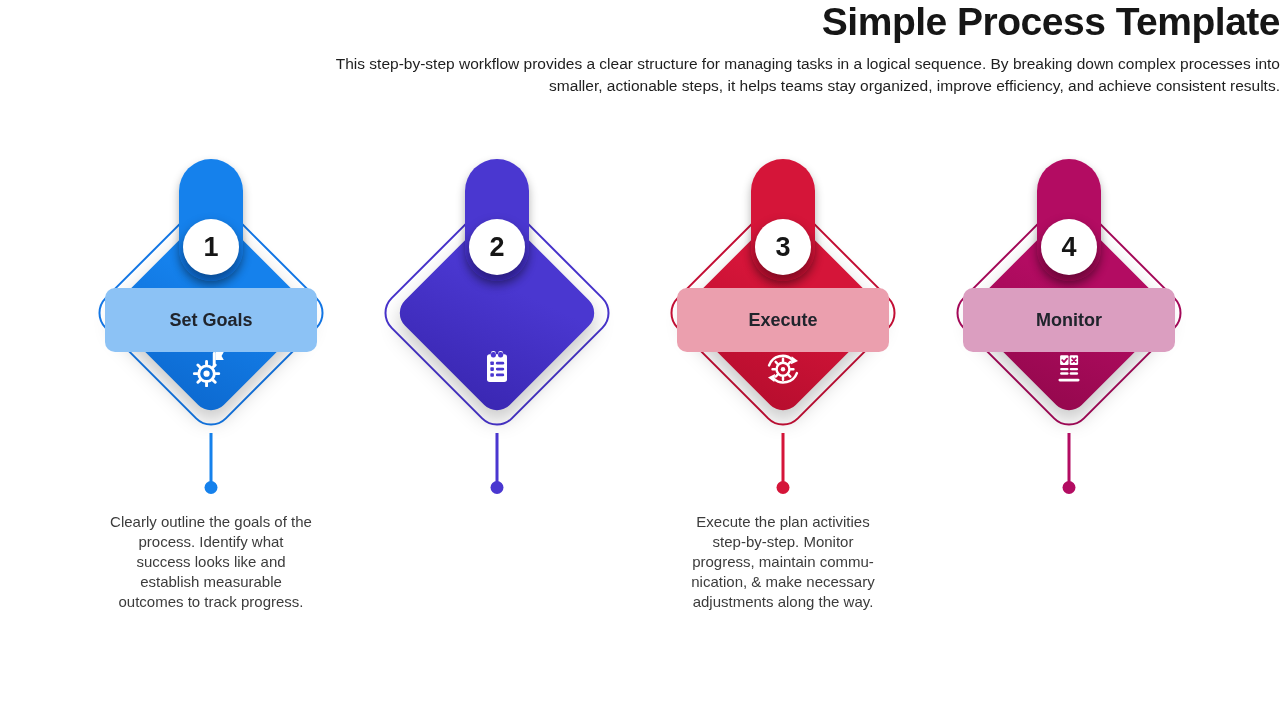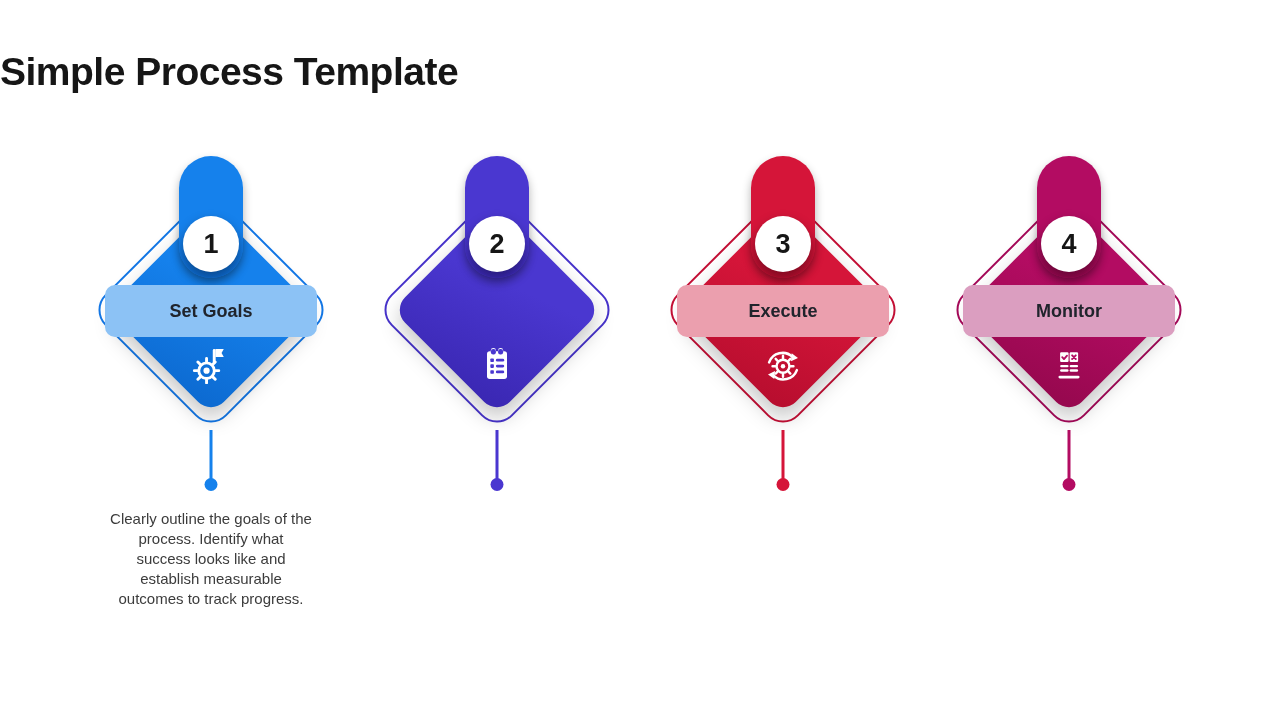"Simple Process Template" .header { padding-top: 50px -> none; text-align: left -> right }
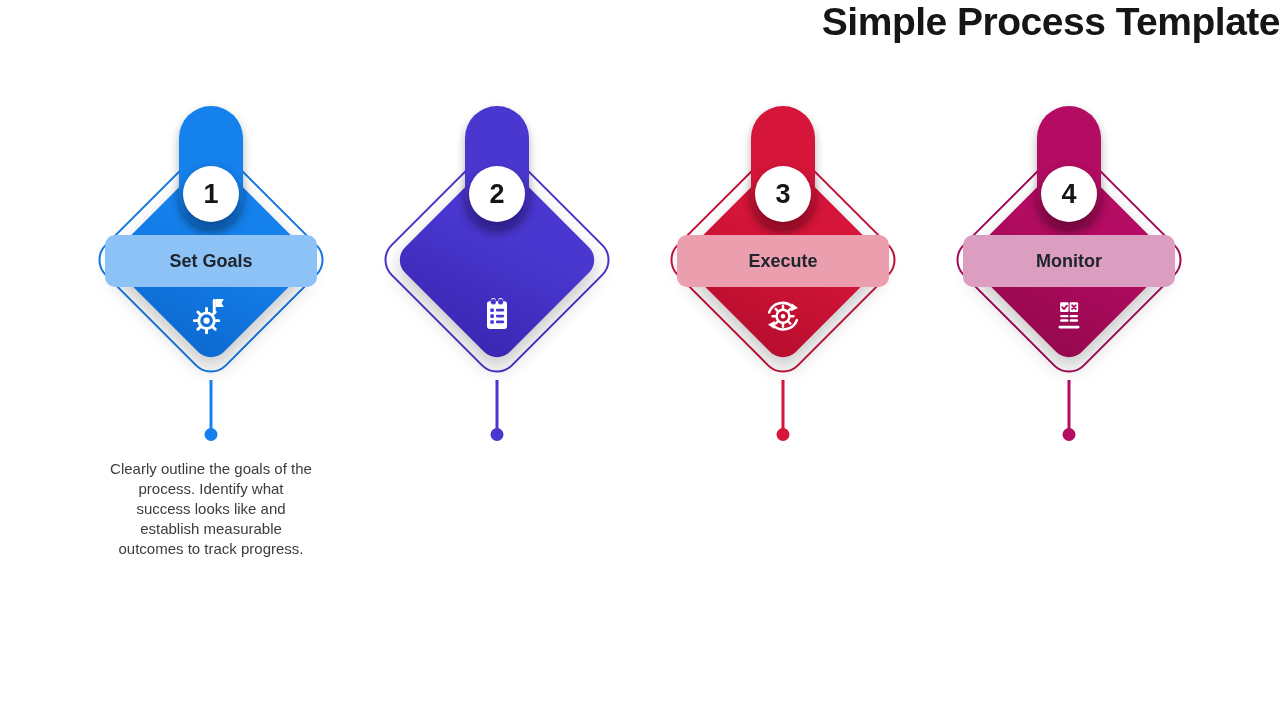"This step-by-step workflow provides a" div.slide-subtitle { html: none -> <div>This step-by-step workflow provides a clear structure for managing tasks in a logical sequence. By breaking down complex processes into smaller, actionable steps, it helps teams stay organized, improve efficiency, and achieve consistent results.</div> }
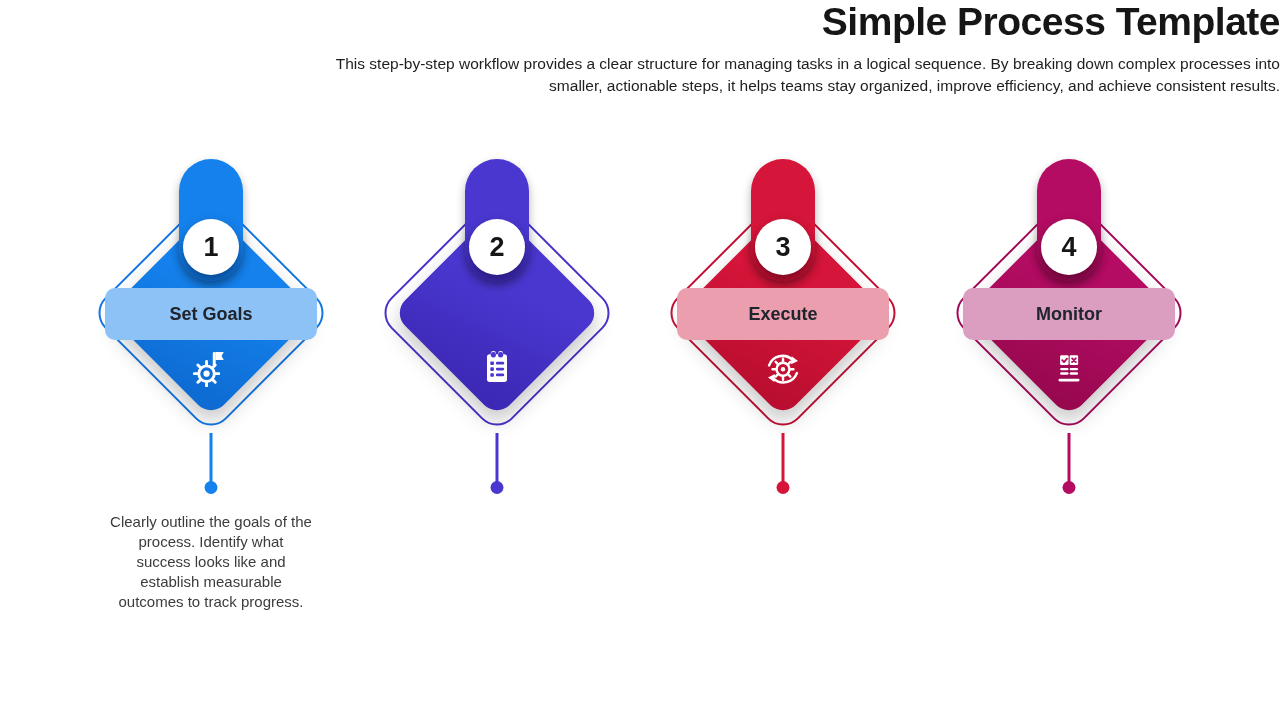"Set Goals" .title-band { height: 52px -> 64px }
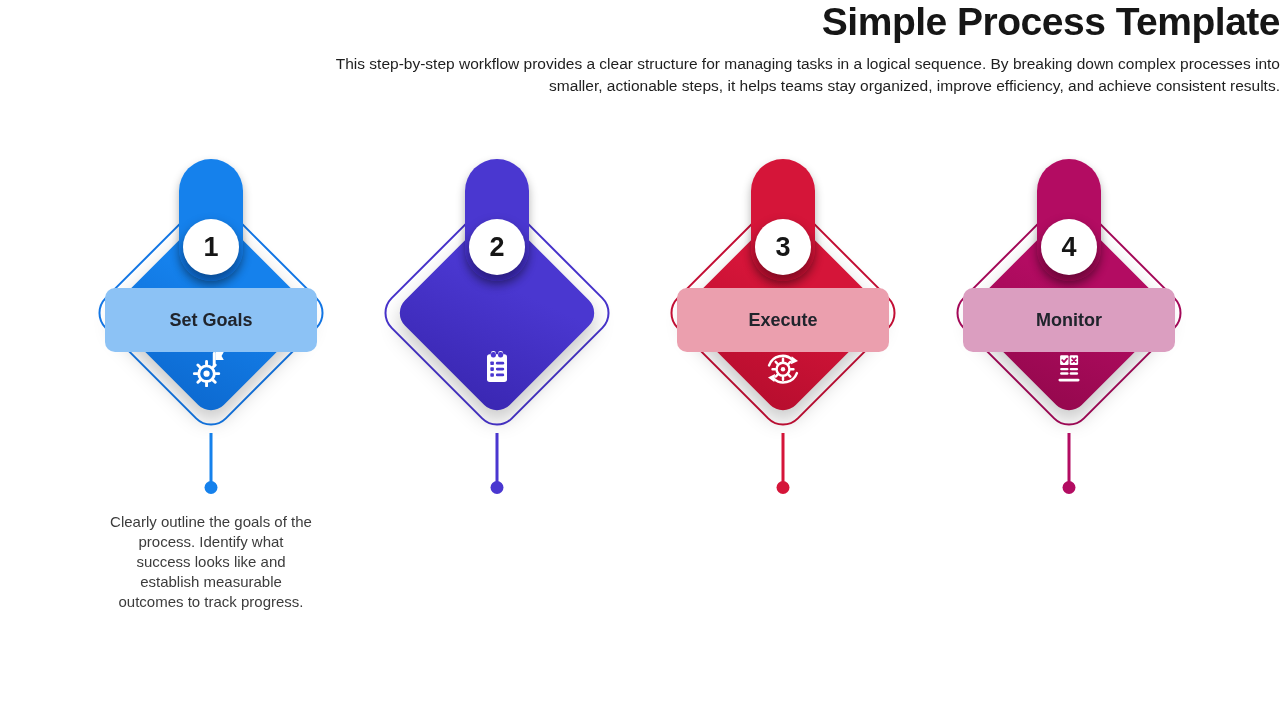"Execute the plan activities" div.step-desc { html: none -> <div>Execute the plan activities step-by-step. Monitor progress, maintain commu- nication, &amp; make necessary adjustments along the way.</div> }
